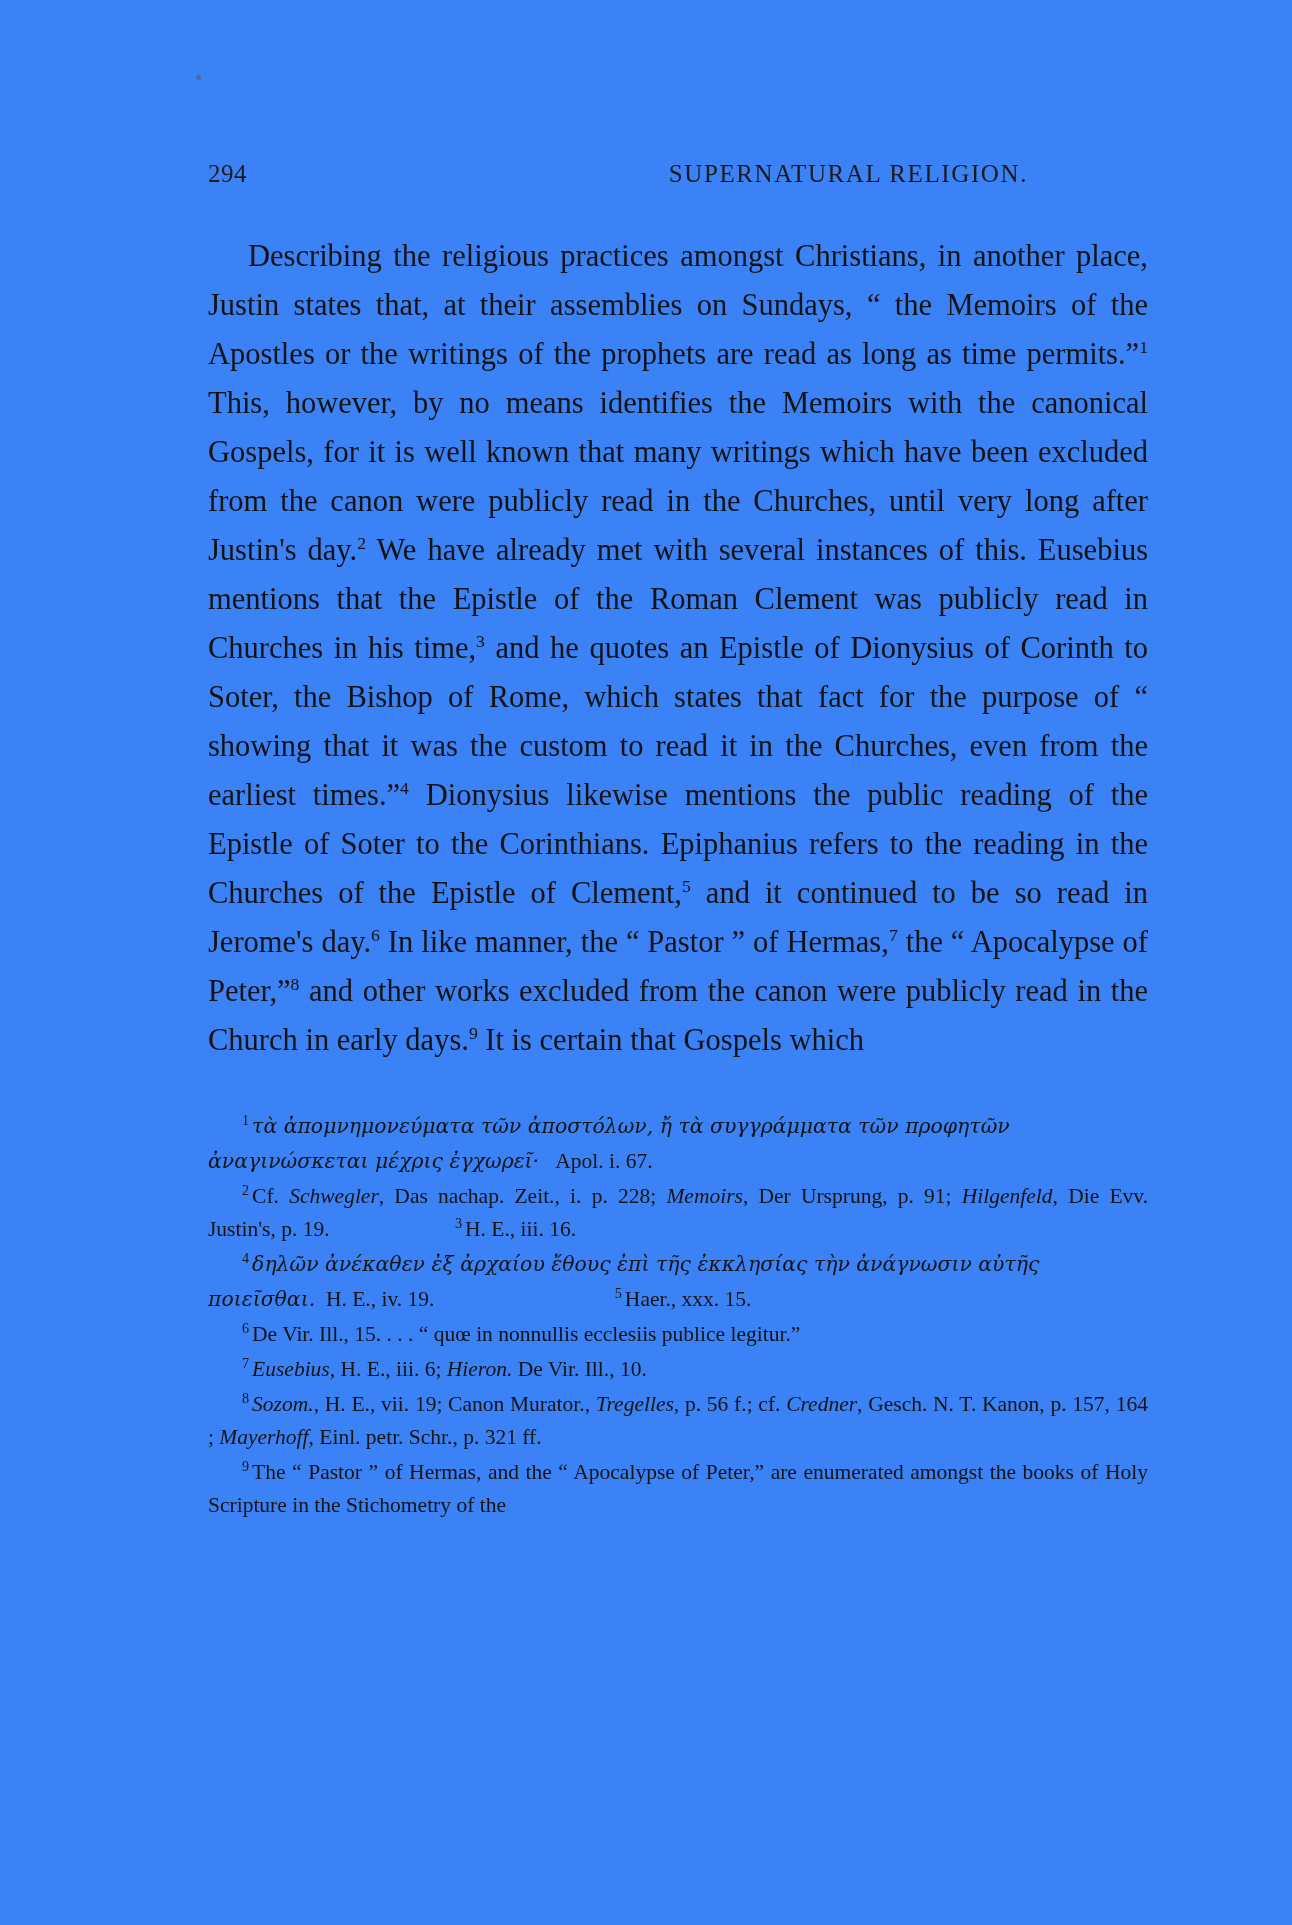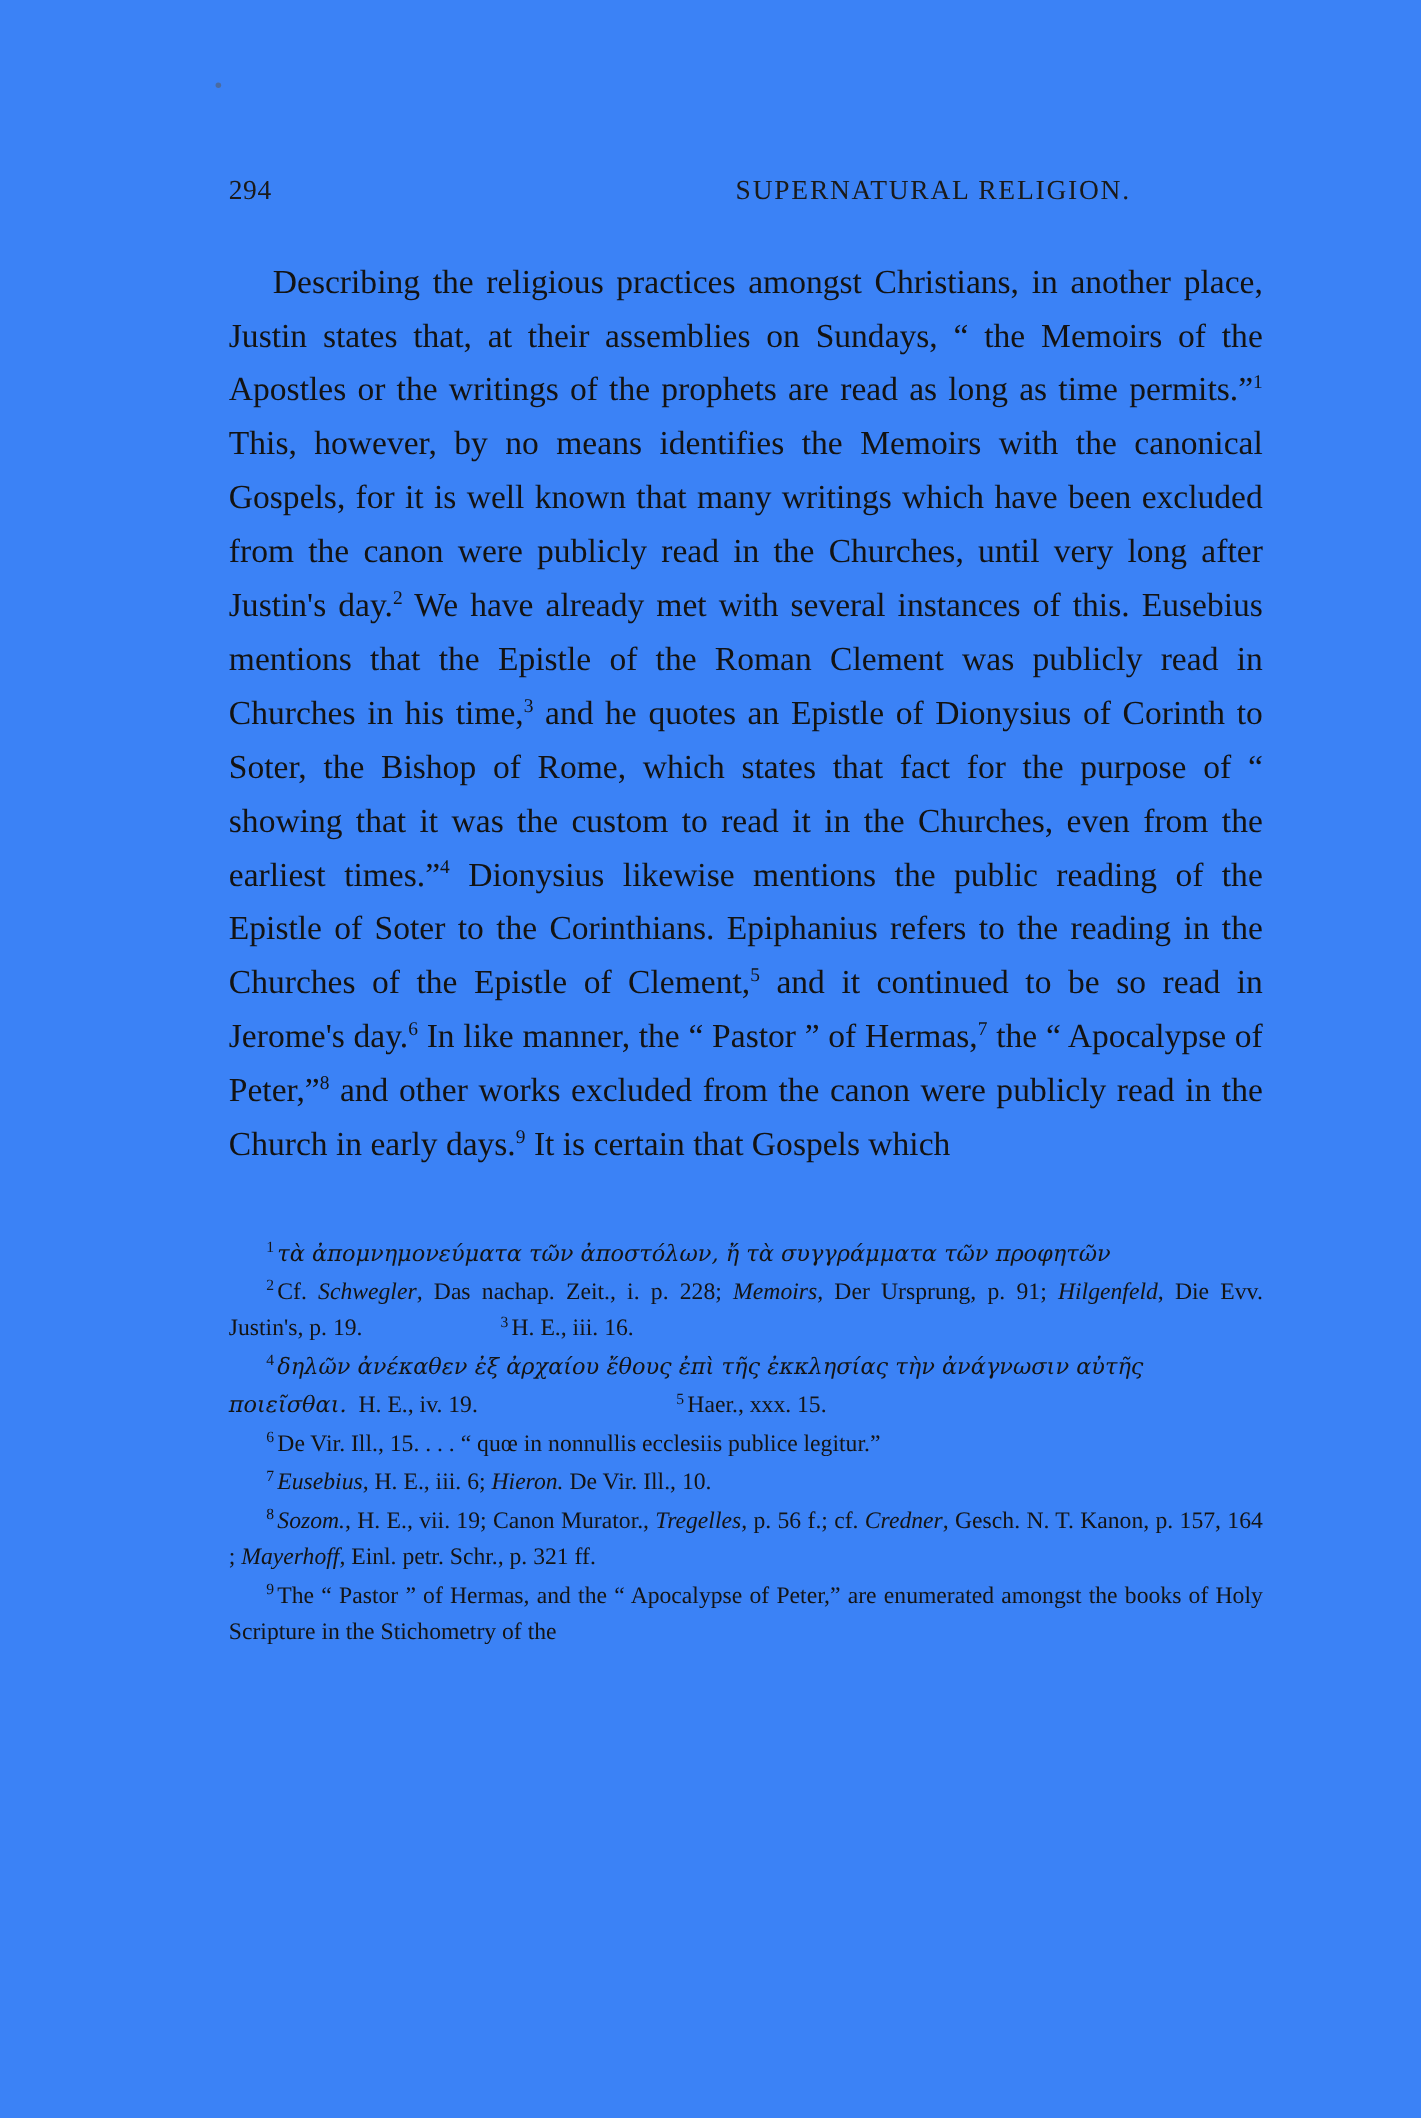"1 τὰ ἀπομνημονεύματα τῶν ἀποστόλων," .notes { margin-top: 58px -> 45px }
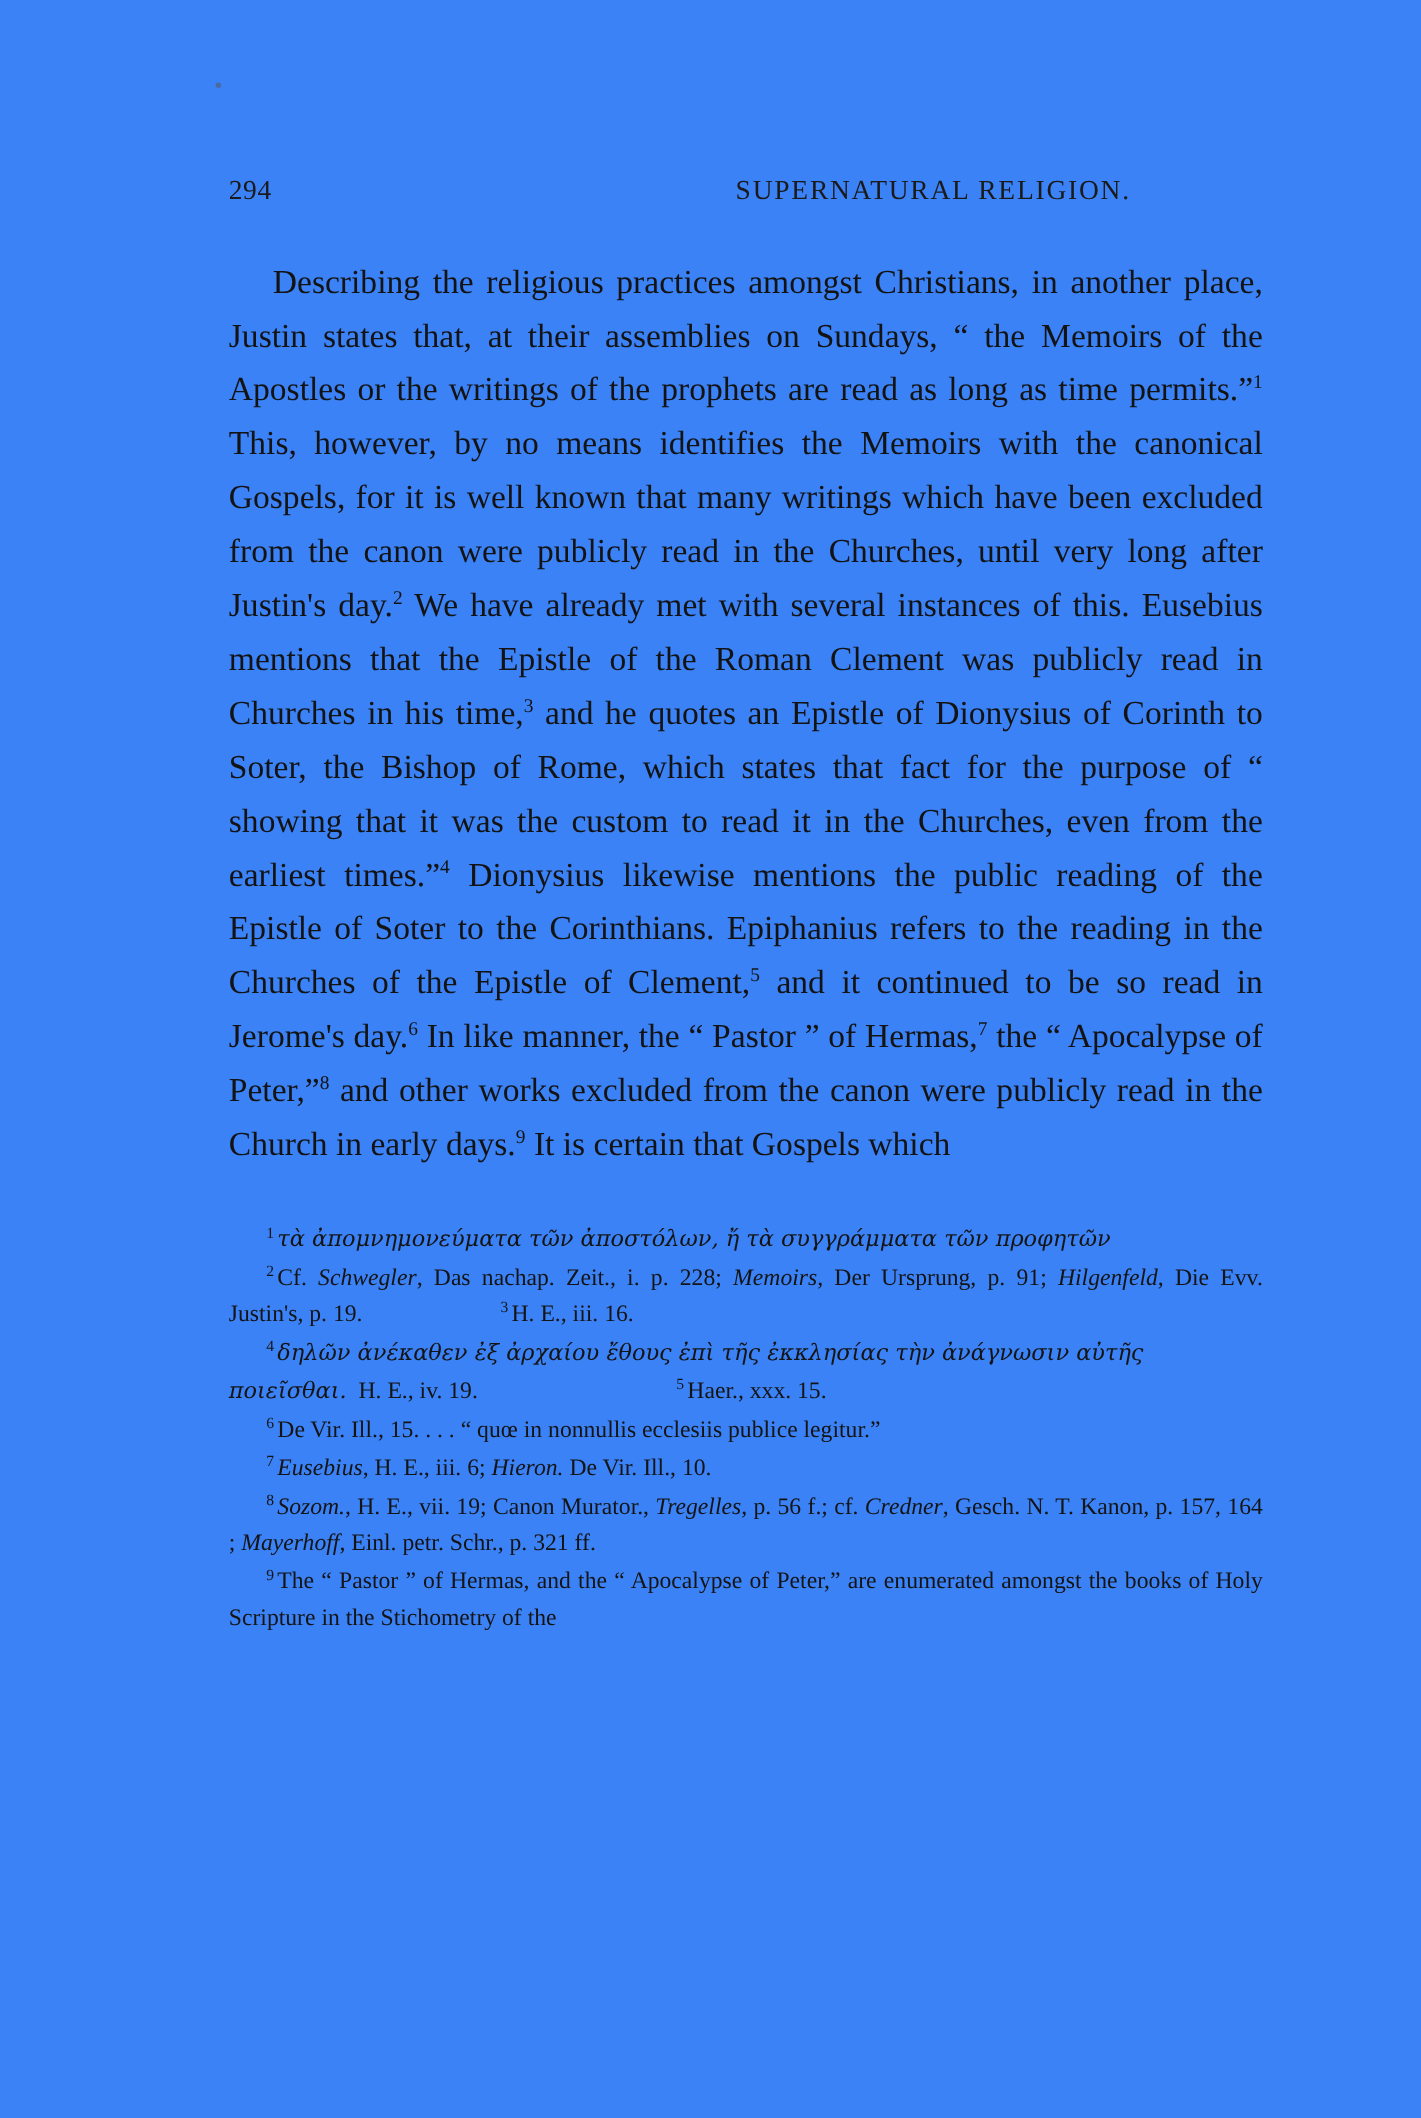"ἀναγινώσκεται μέχρις ἐγχωρεῖ· Apol. i." p.note { html: none -> <p> <span>ἀναγινώσκεται μέχρις ἐγχωρεῖ·</span>&nbsp;&nbsp;&nbsp;<span>Apol. i. 67.</span> </p> }
